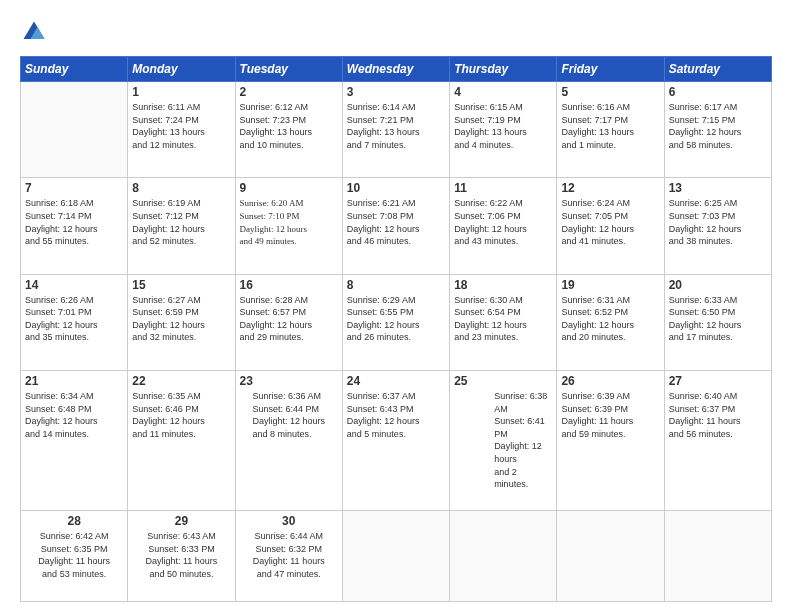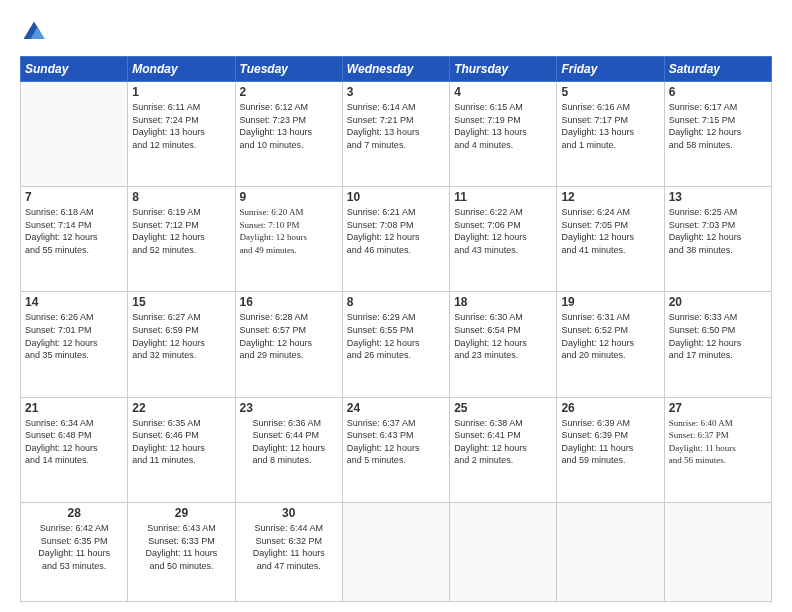"Sunrise: 6:38 AM" div.day-info { margin-left: none -> 40px }
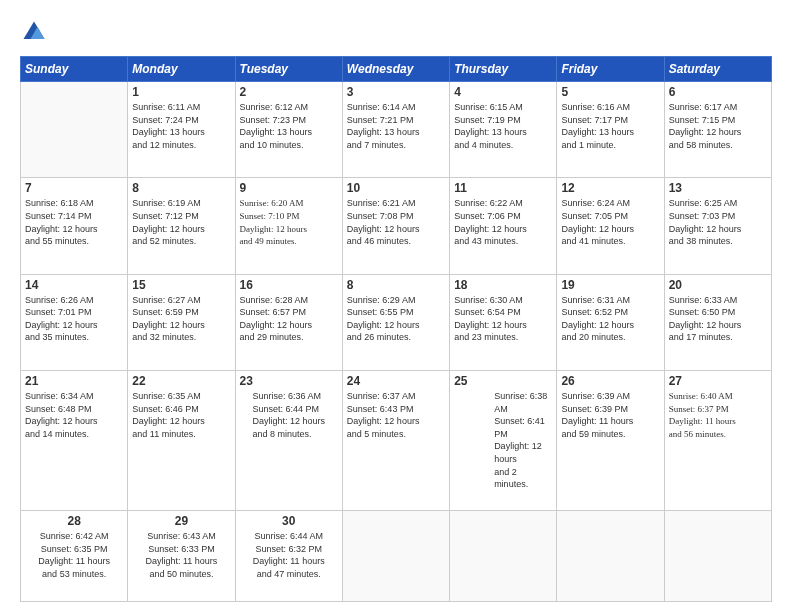"Sunrise: 6:40 AM" div.day-info { font-family: Liberation Serif, serif -> none }
